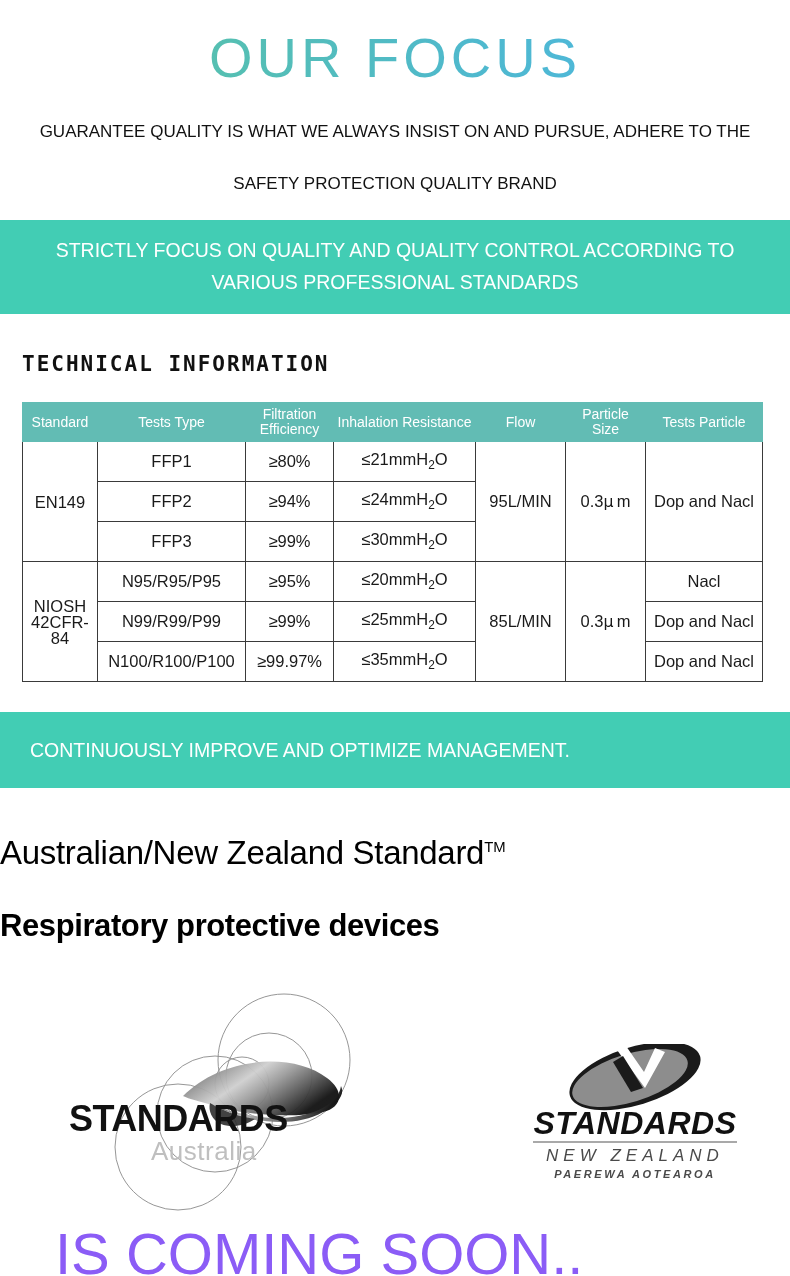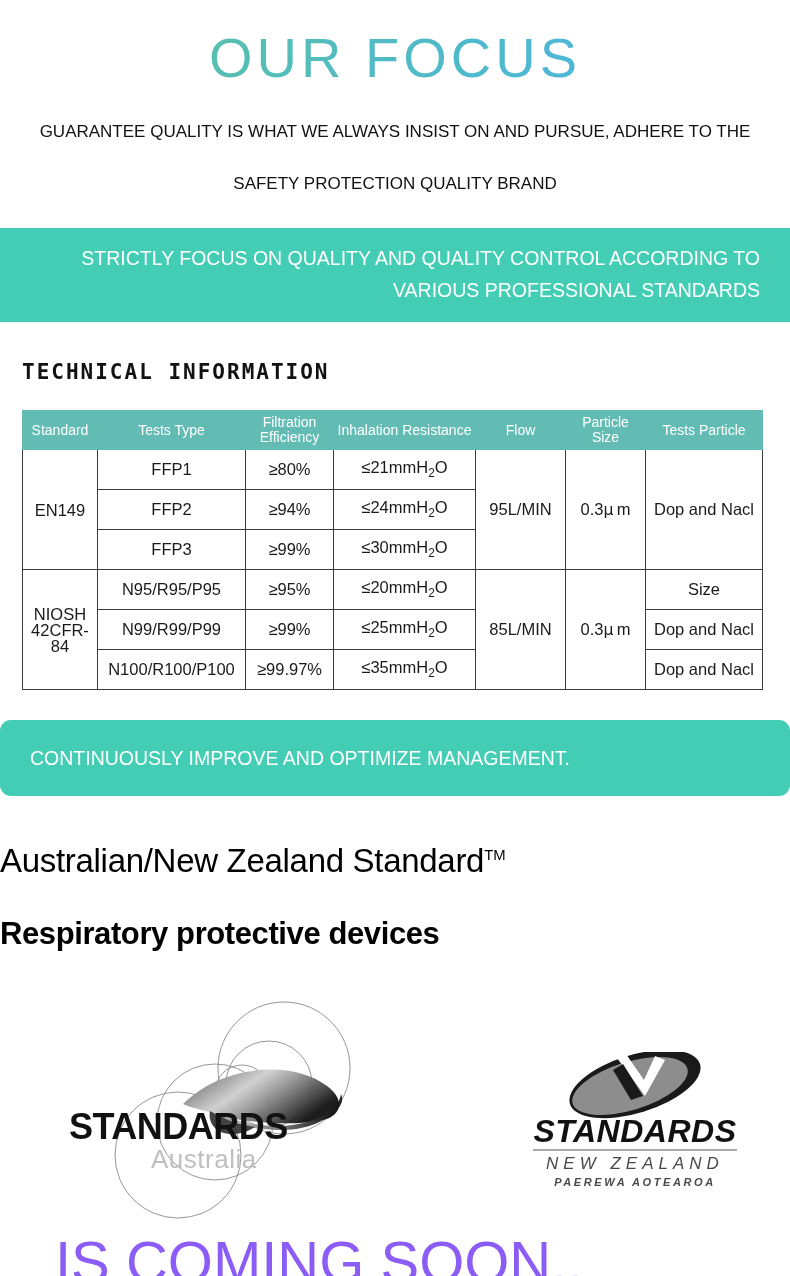"STRICTLY FOCUS ON QUALITY AND" #banner-quality { margin-top: 18px -> 10px; text-align: right -> none }
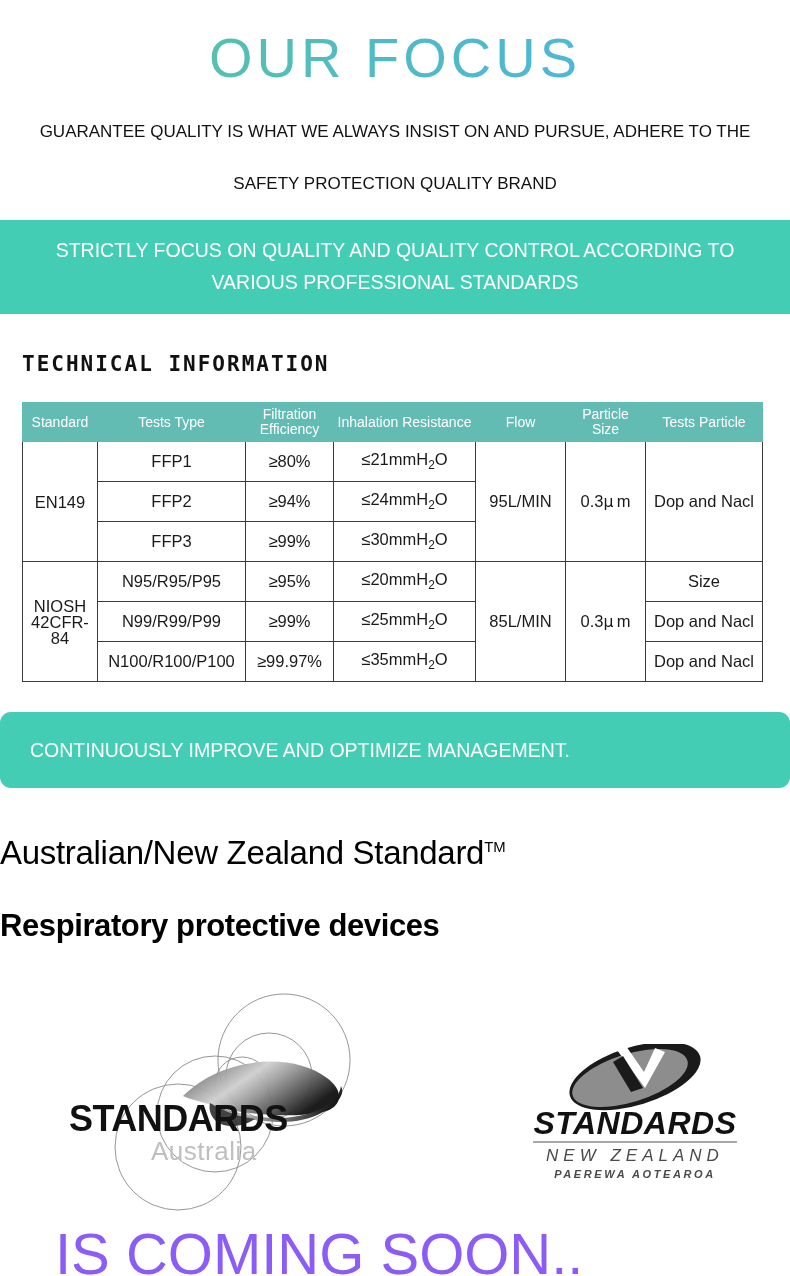"Size" td.cell-particle { text: Size -> Nacl }
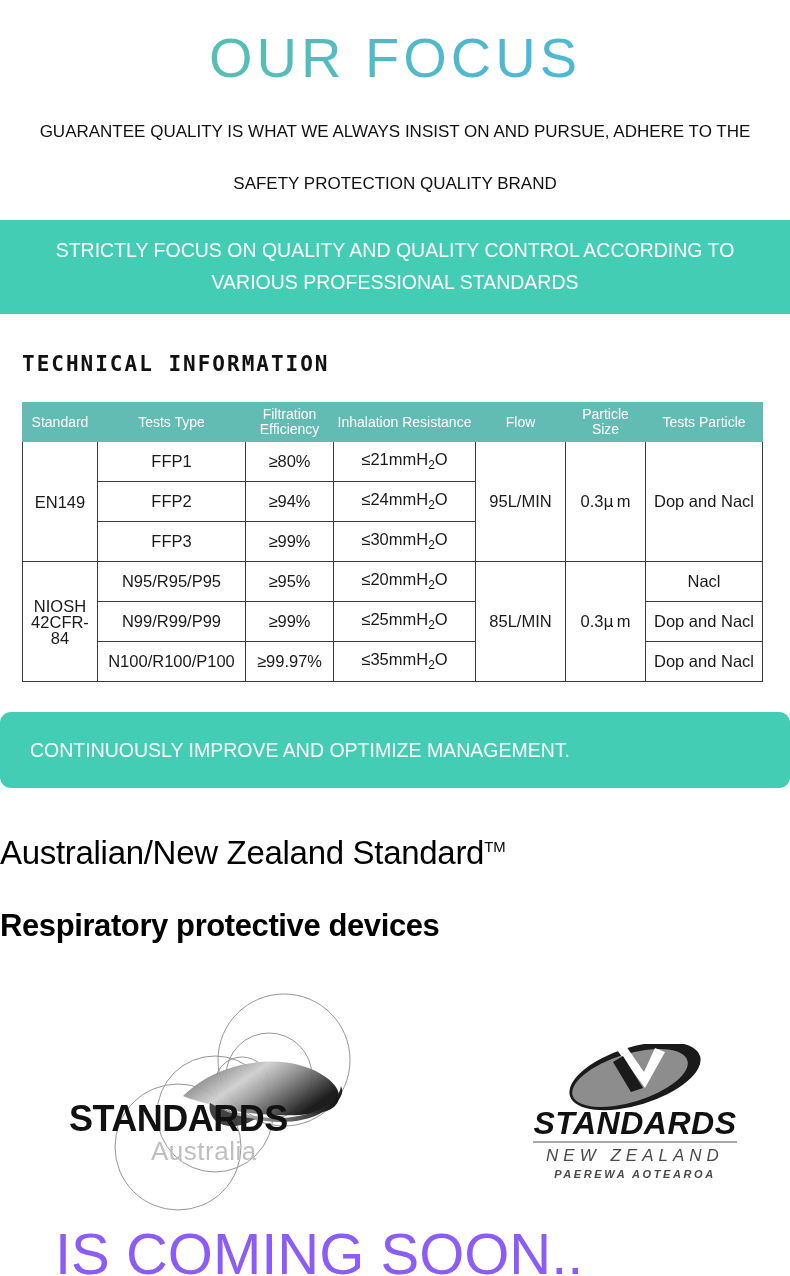"CONTINUOUSLY IMPROVE AND OPTIMIZE" #banner-management { border-radius: 11px -> none }
